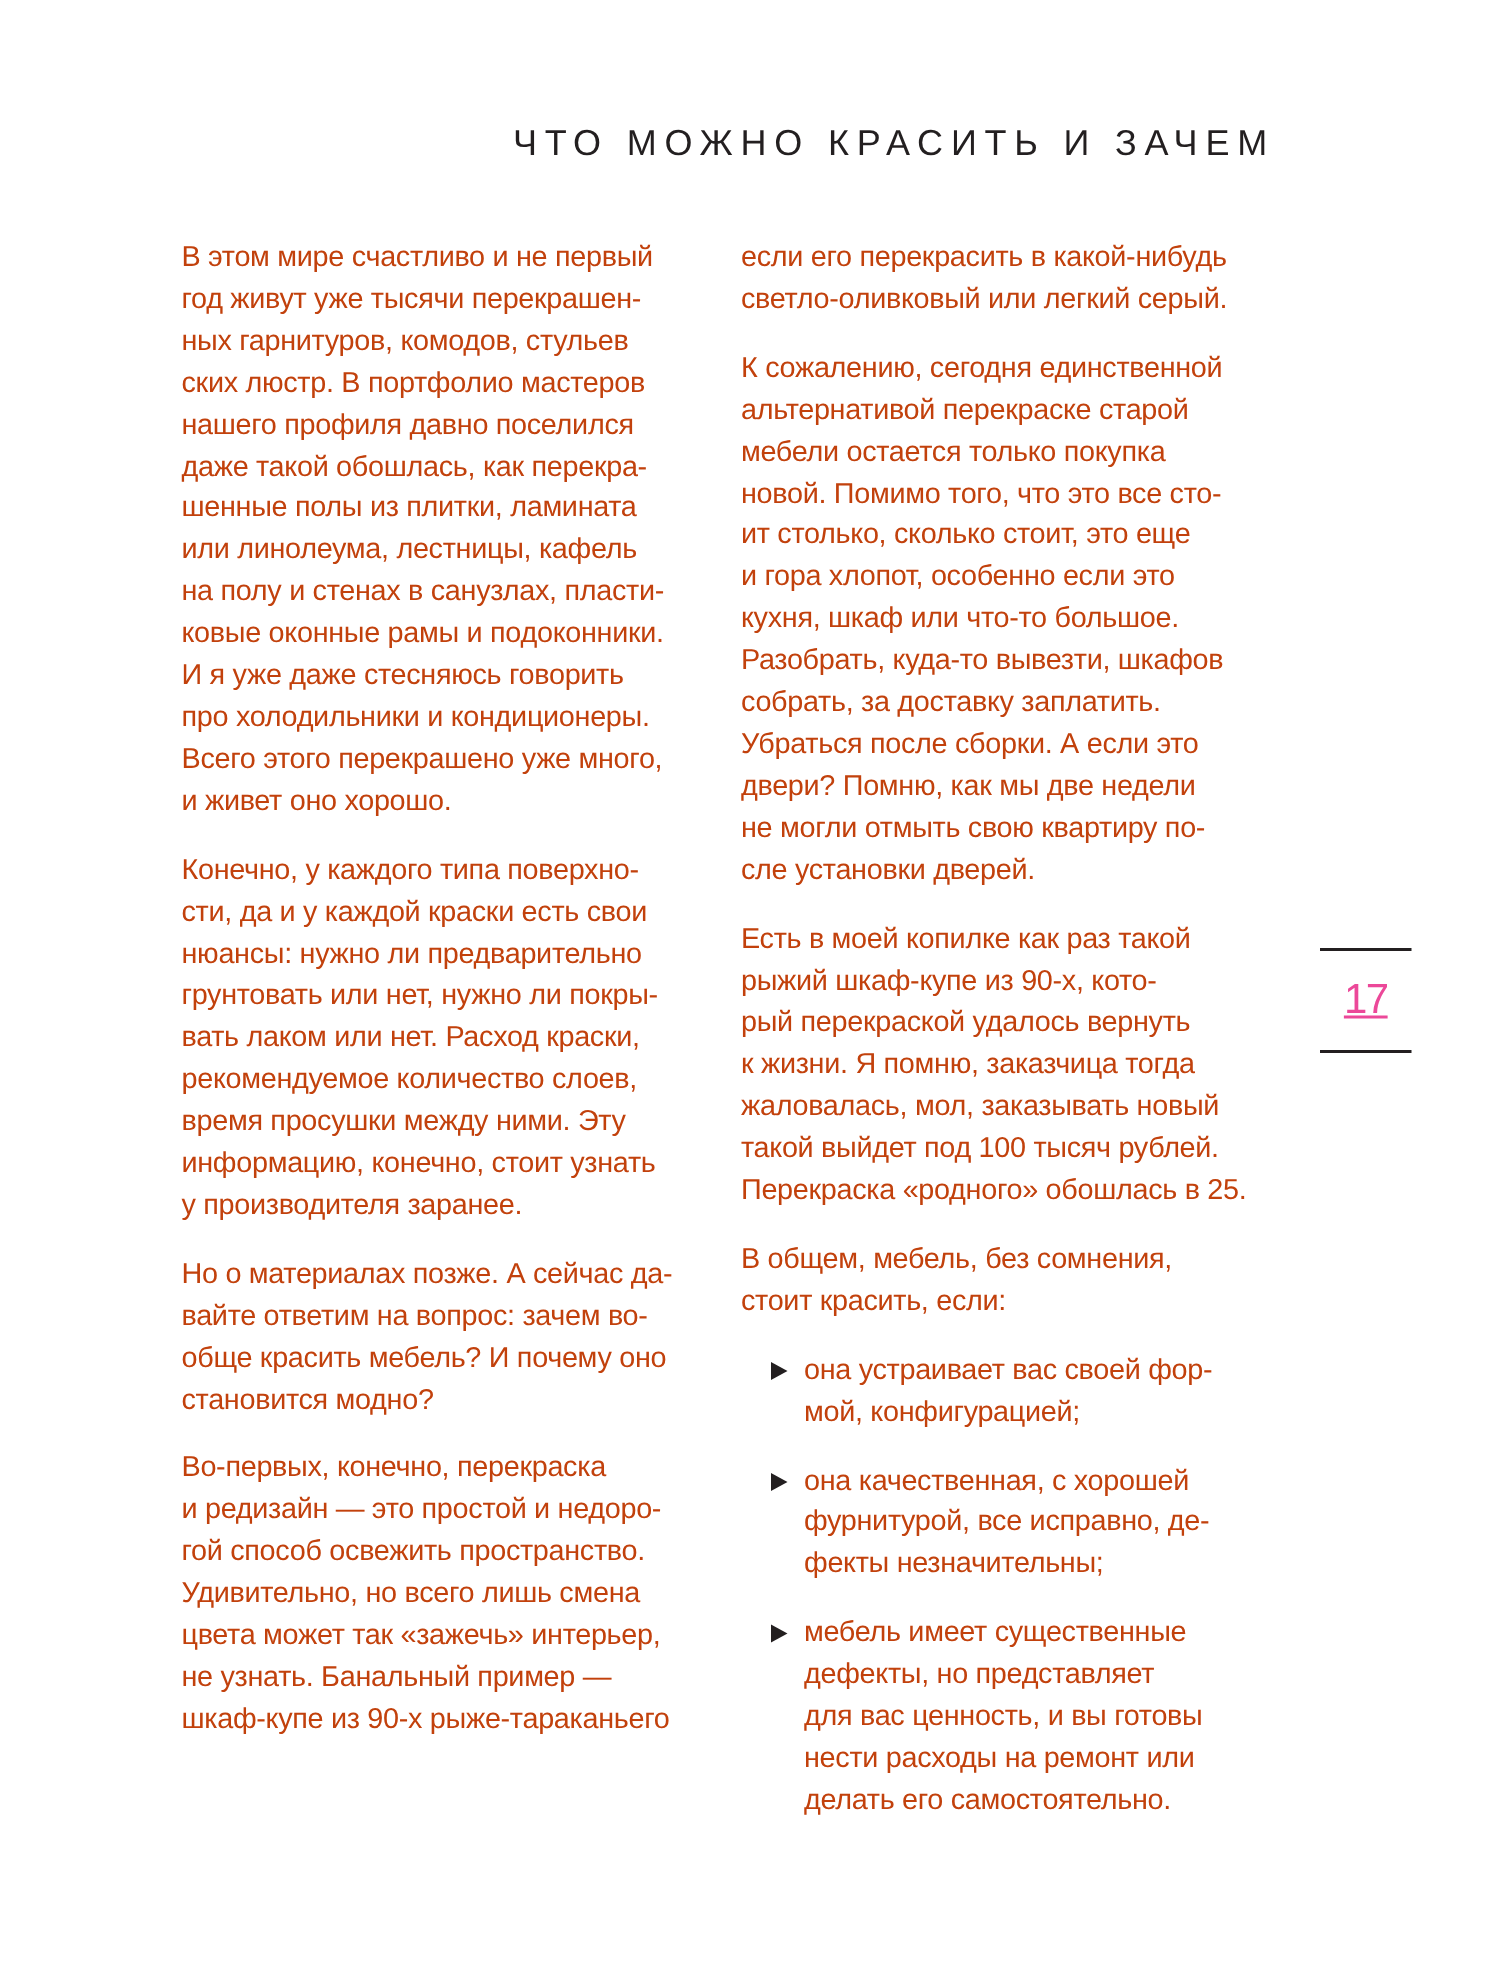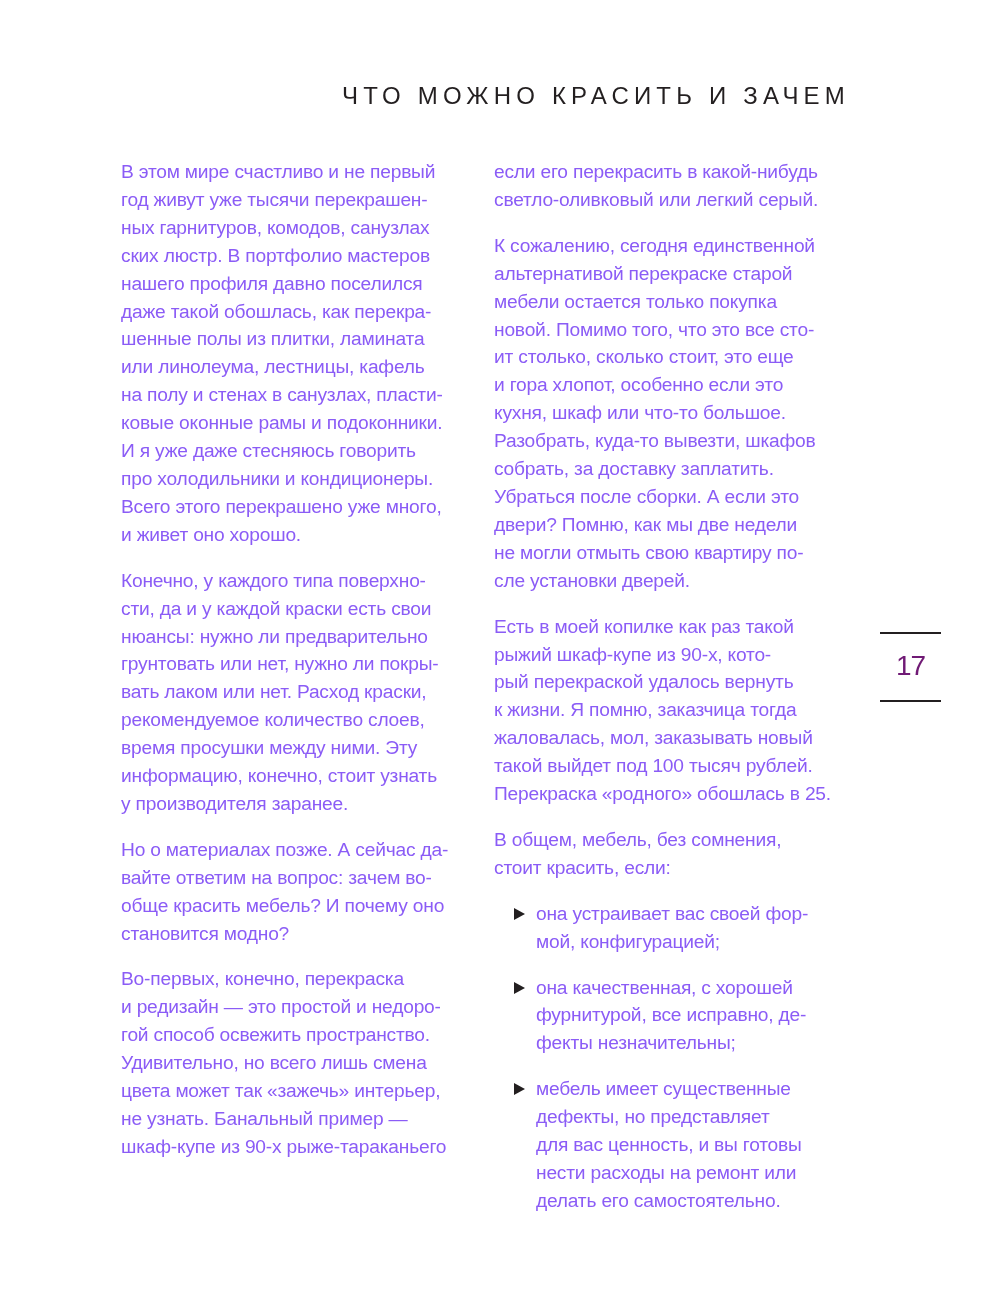"В этом мире счастливо и" .column { color: #8b5cf6 -> #c2410c }
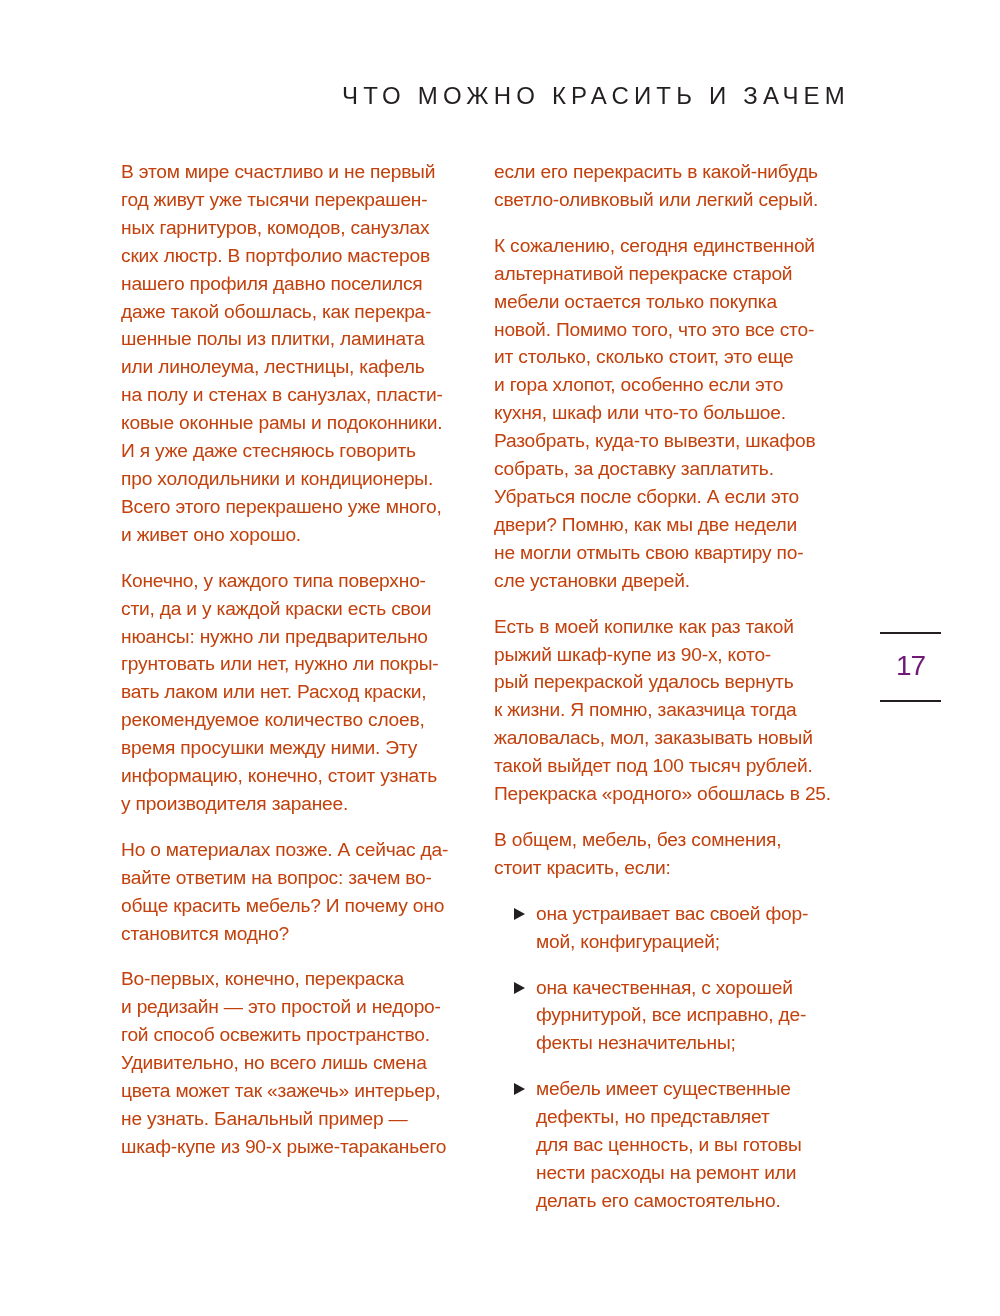"ных гарнитуров, комодов, санузлах" span.line { text: санузлах -> стульев }
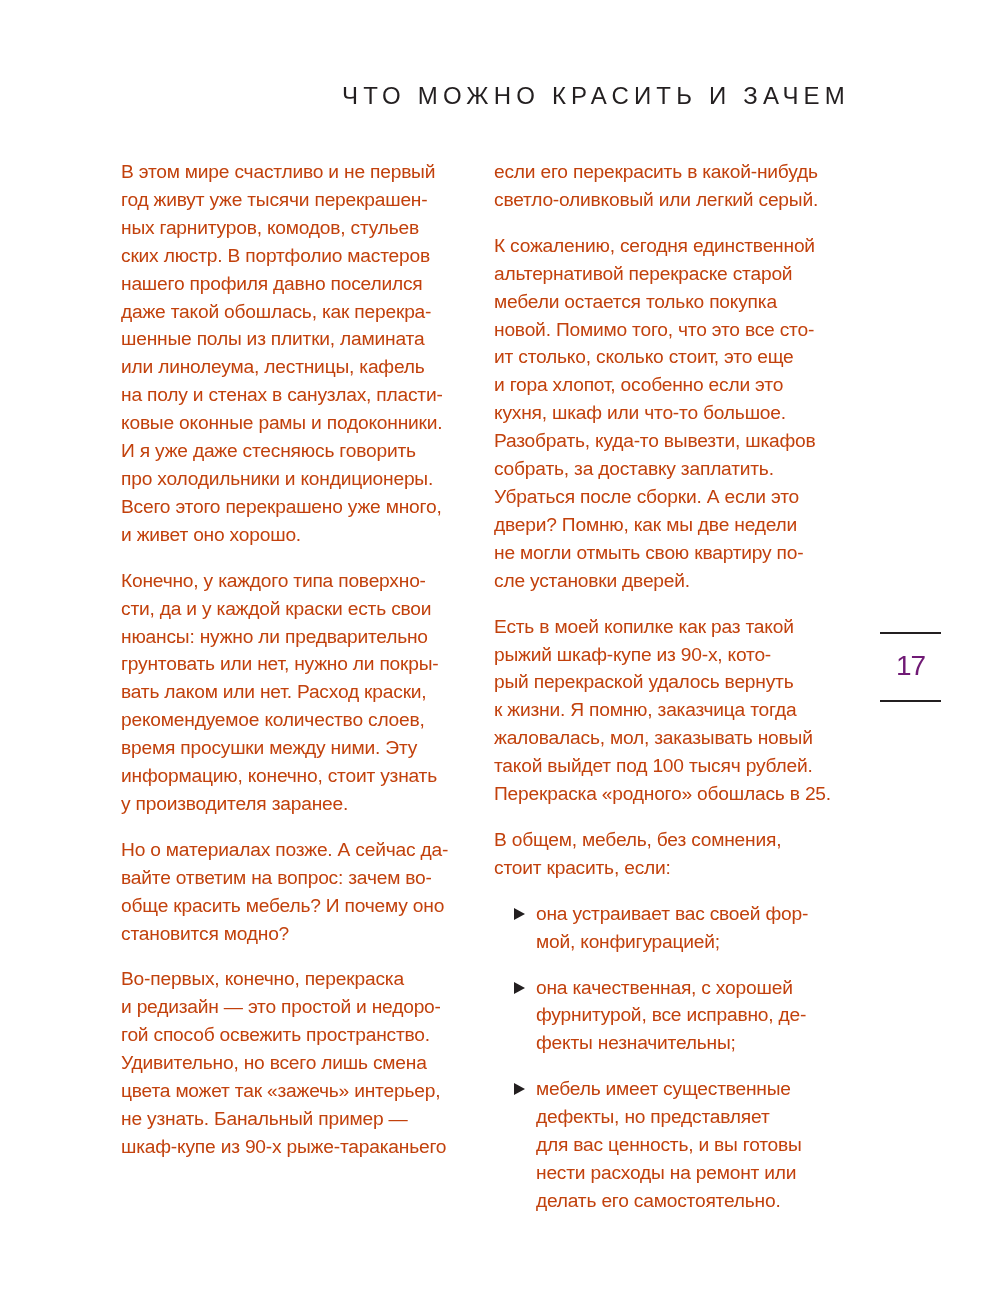"17" .folio-number { color: #701a75 -> #ec4899; text-decoration: none -> underline }
